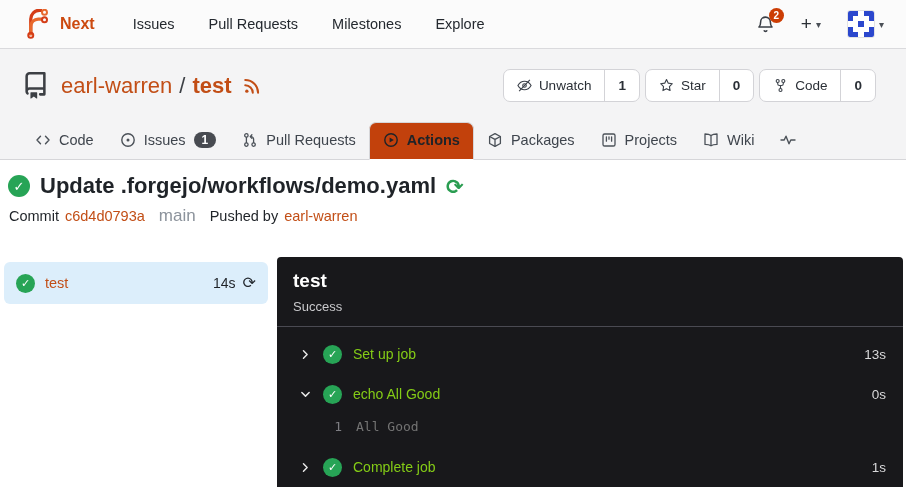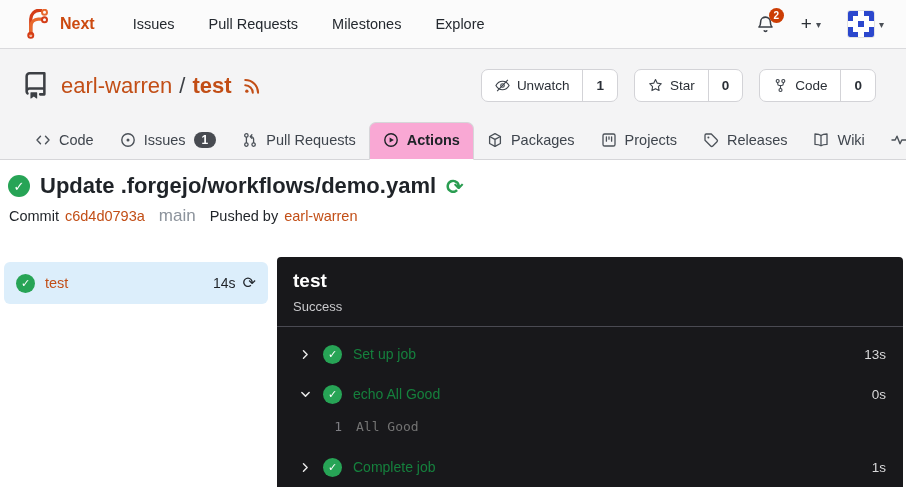"Unwatch" .repo-actions { gap: 16px -> 5px }
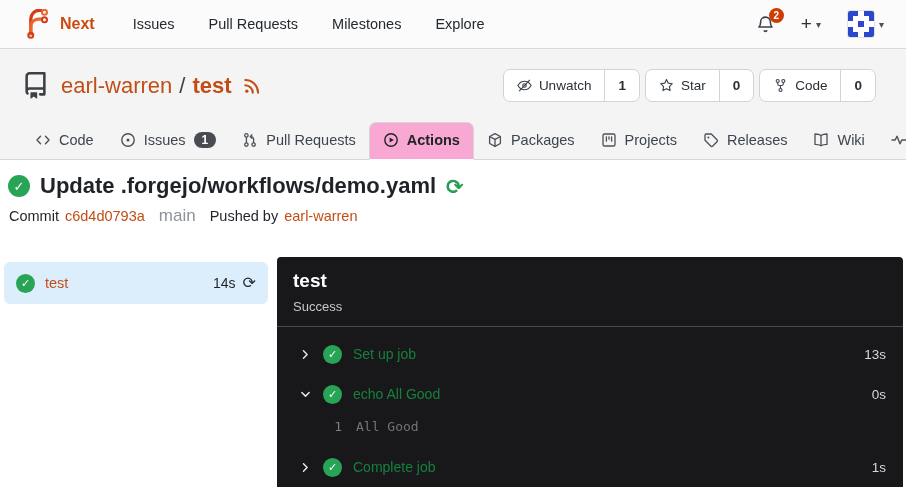"Actions" .tab.active { background: #f9a8d4 -> #c2410c }
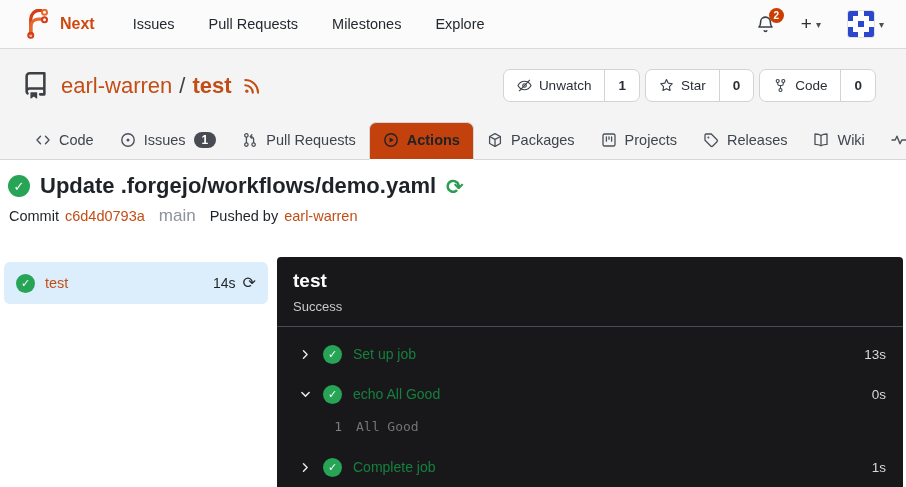"Releases" div.tab { html: <div> <svg> <path></path> <circle></circle> </svg> <span>Releases</span> </div> -> none }
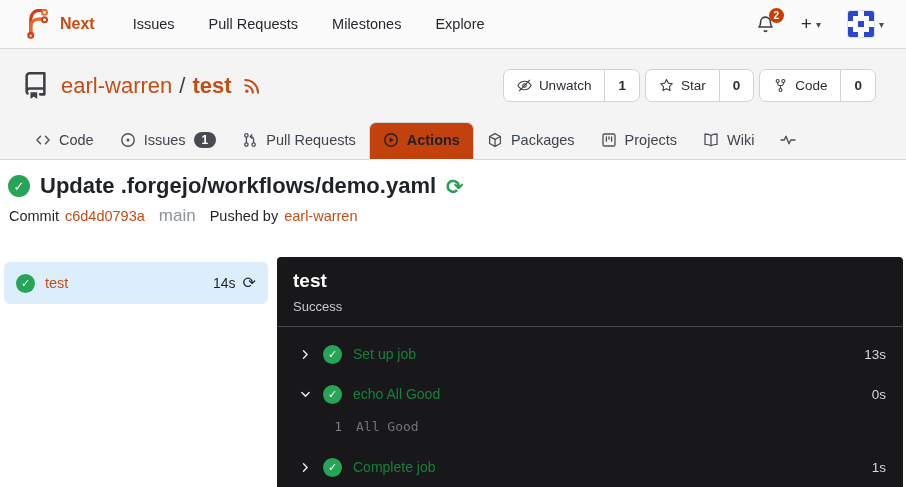"Set up job" .step-name { color: #15803d -> #84cc16 }
